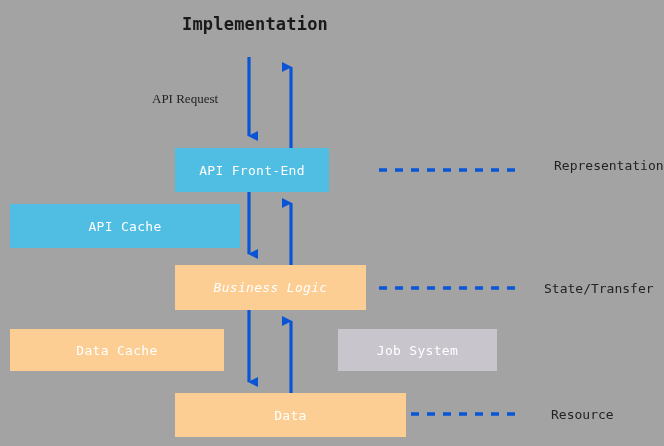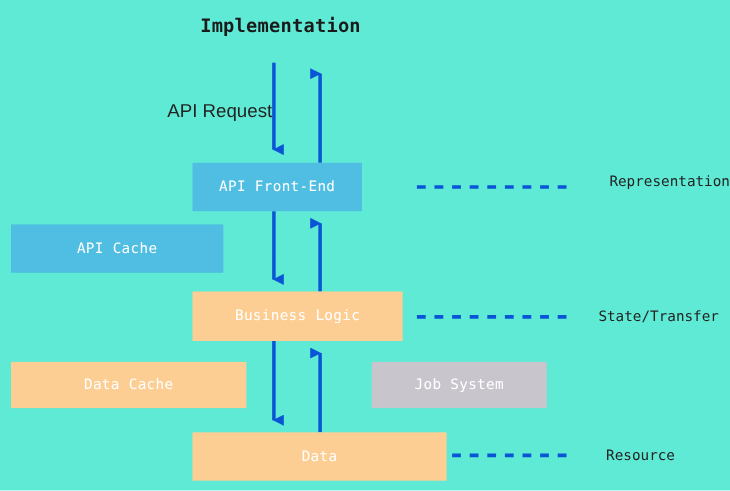"Implementation" #canvas { background: #5eead4 -> #a3a3a3 }
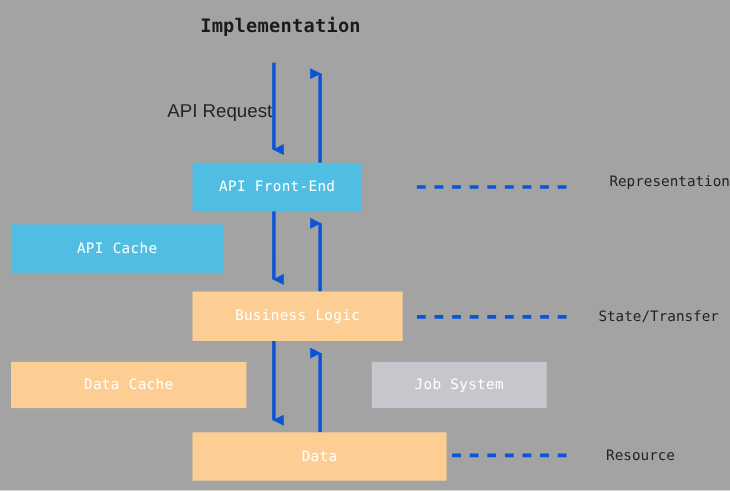"API Request" .arrow-label { font-family: Liberation Sans, sans-serif -> Liberation Serif, serif; font-size: 17px -> 13px }
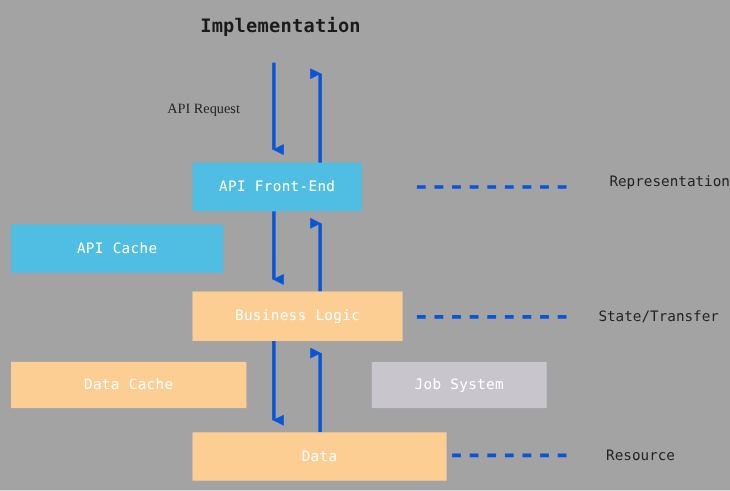"API Cache" #box-api-cache { width: 193px -> 230px }
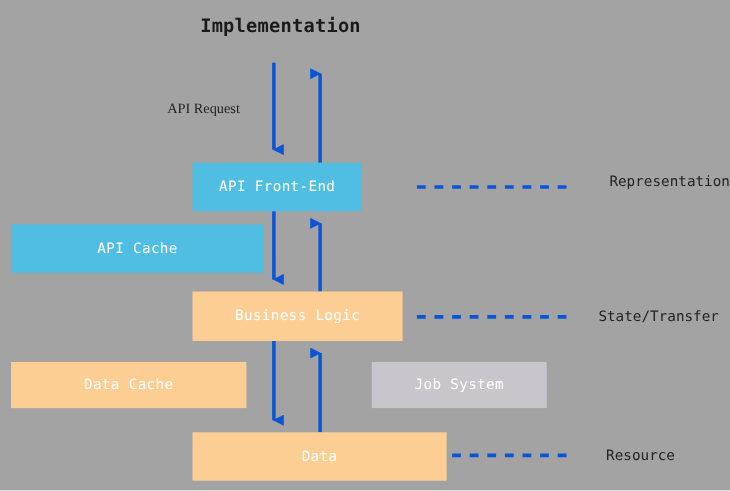"Business Logic" #box-business { font-style: none -> italic }
